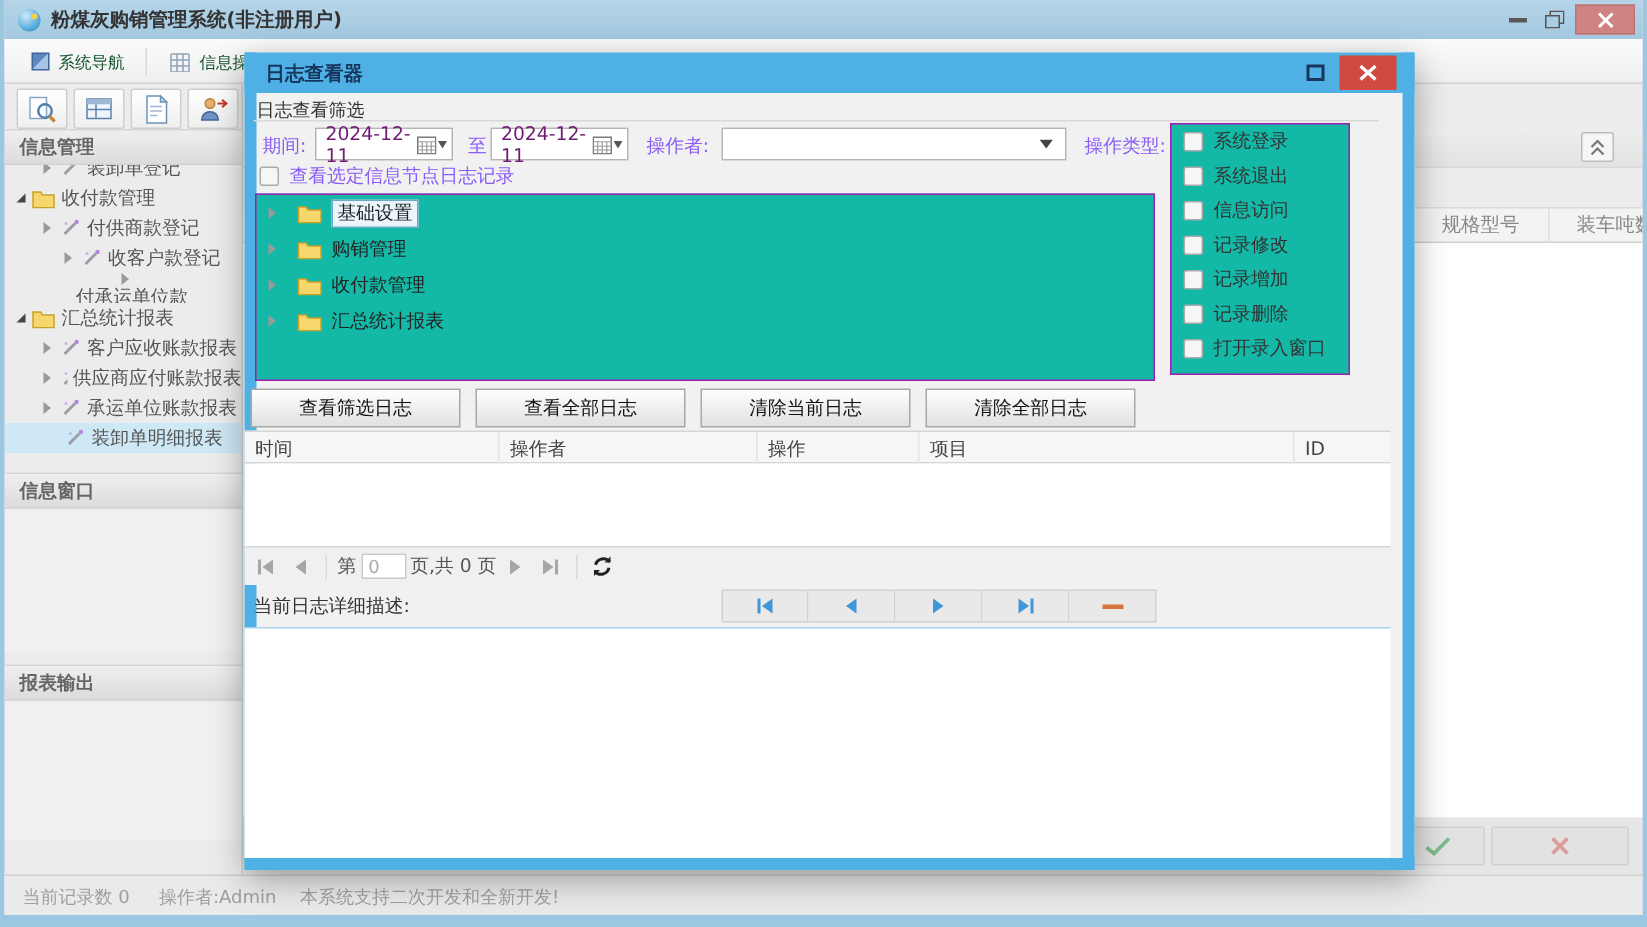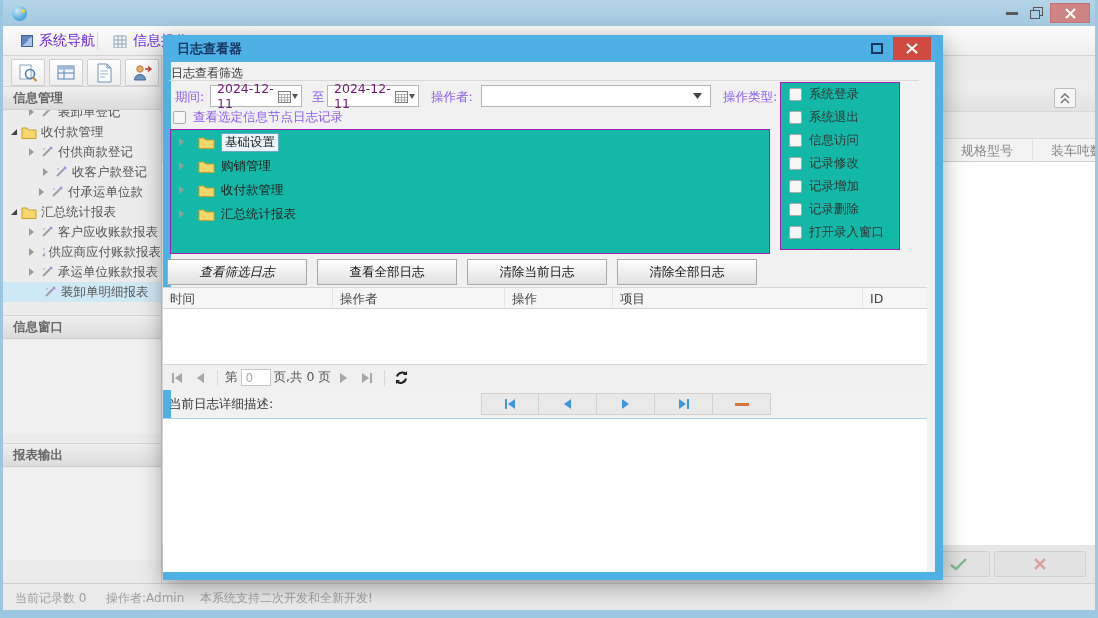"粉煤灰购销管理系统(非注册用户)" span.t { html: none -> <span>粉煤灰购销管理系统(非注册用户)</span> }
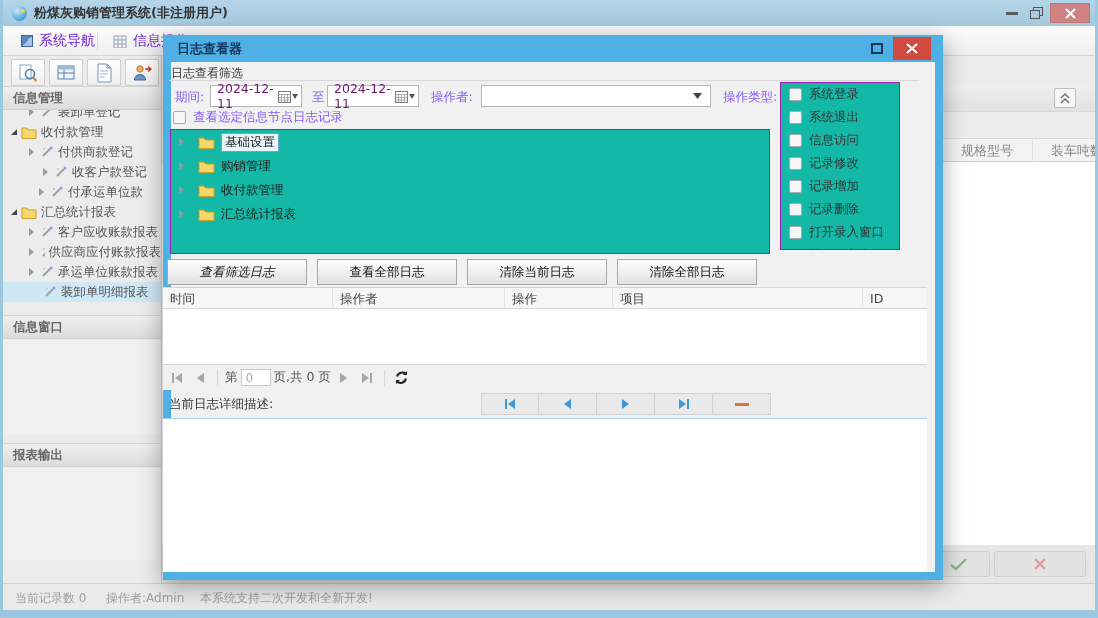"系统导航" .tab { color: #6d28d9 -> #14532d; font-size: 14px -> 11px }
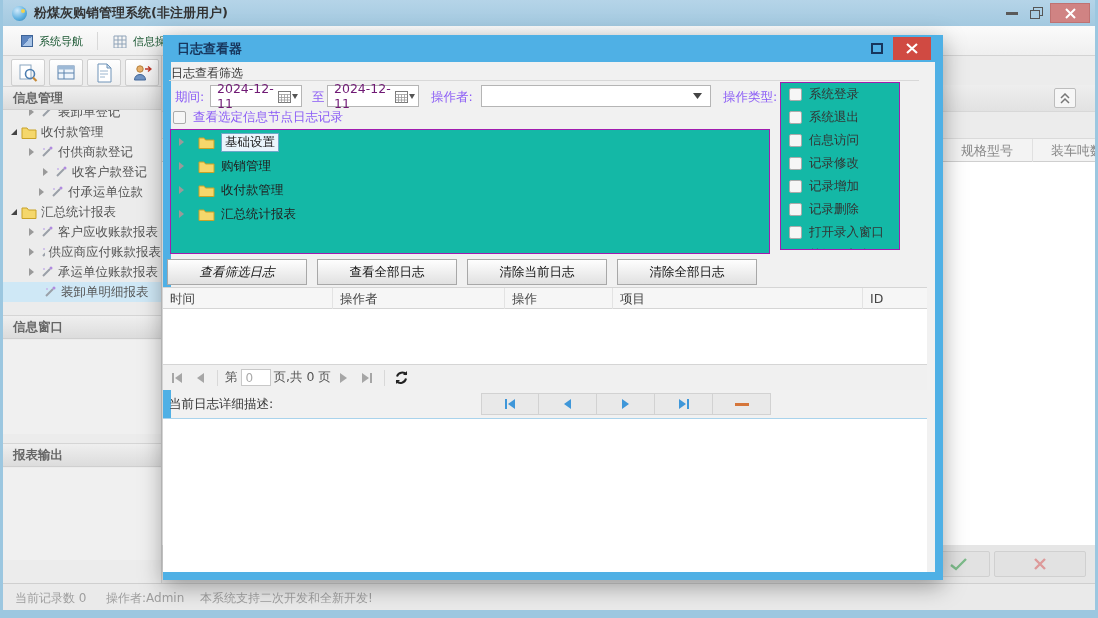"付承运单位款" div.srow { flex-direction: none -> column; padding-left: 36px -> 8px }
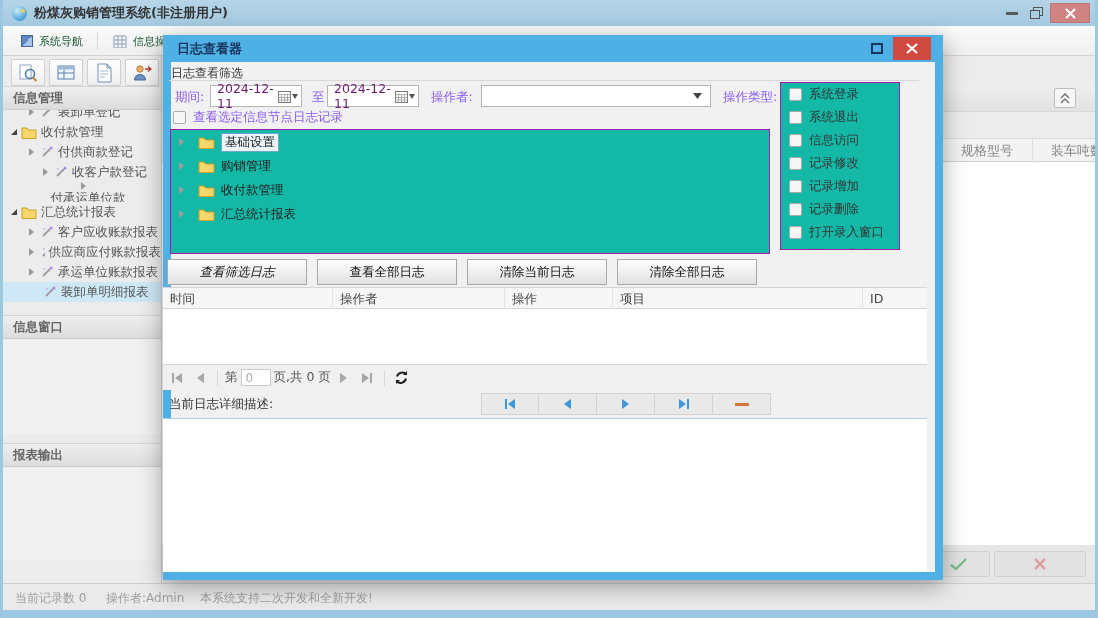"查看筛选日志" div.abtn { font-style: italic -> none }
